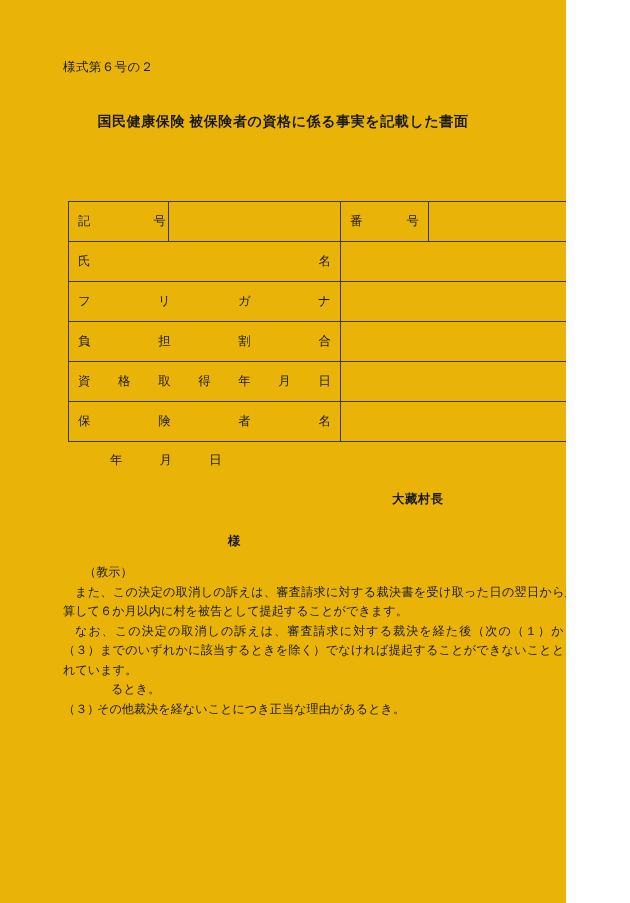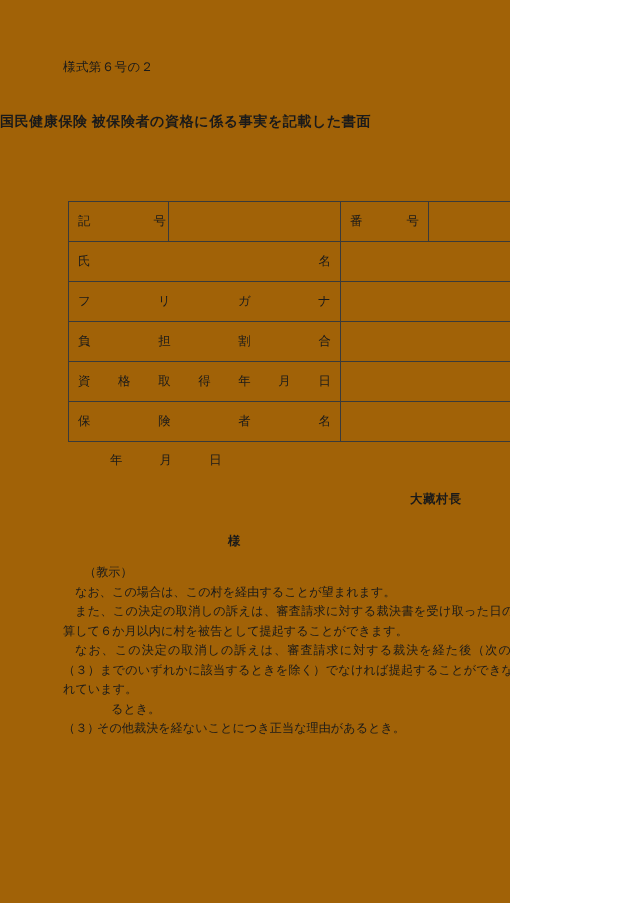"様式第６号の２" .page { background: #a16207 -> #eab308; width: 510px -> 566px }
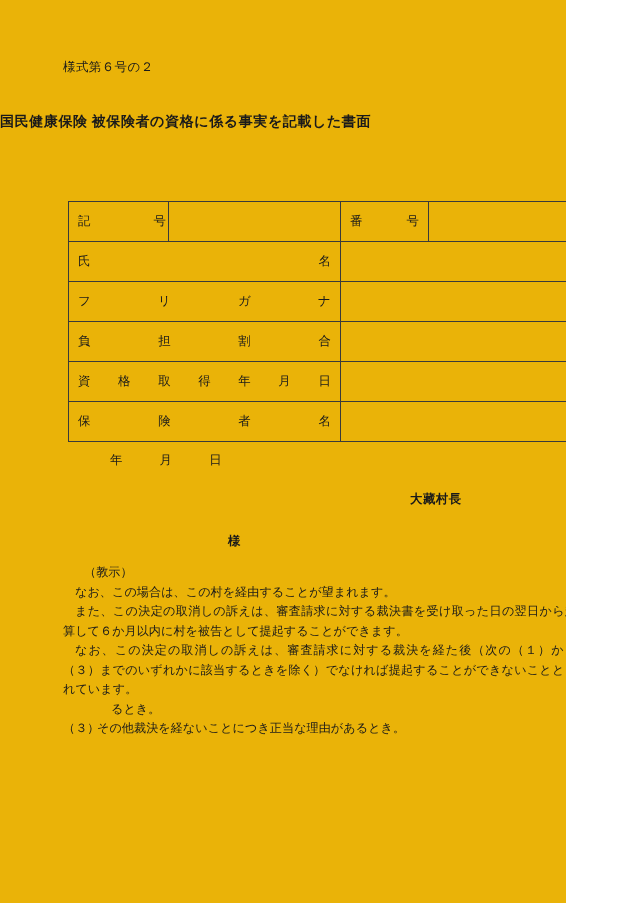"国民健康保険 被保険者の資格に係る事実を記載した書面" .doc-title { text-align: left -> center }
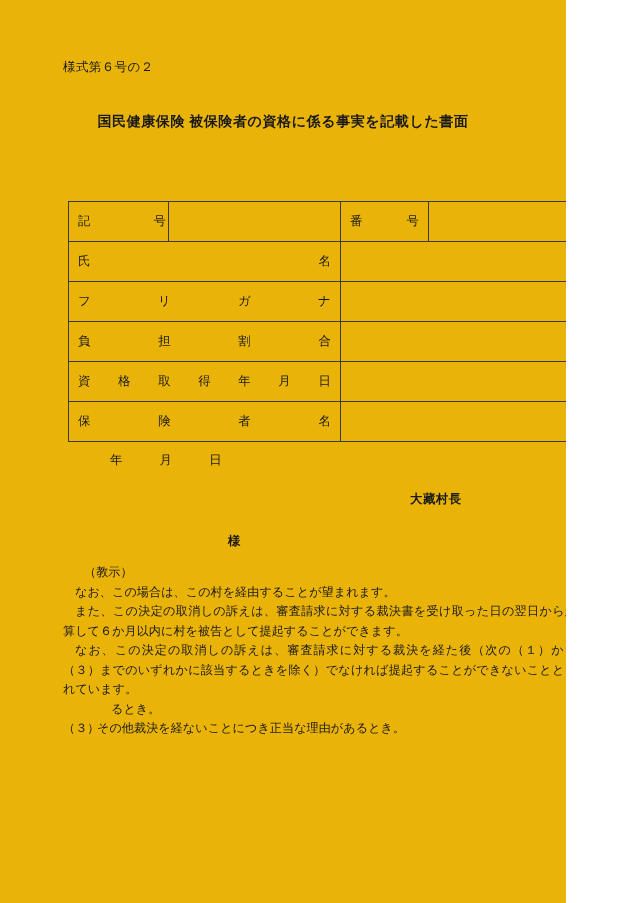"大藏村長" .issuer { left: 410px -> 392px }
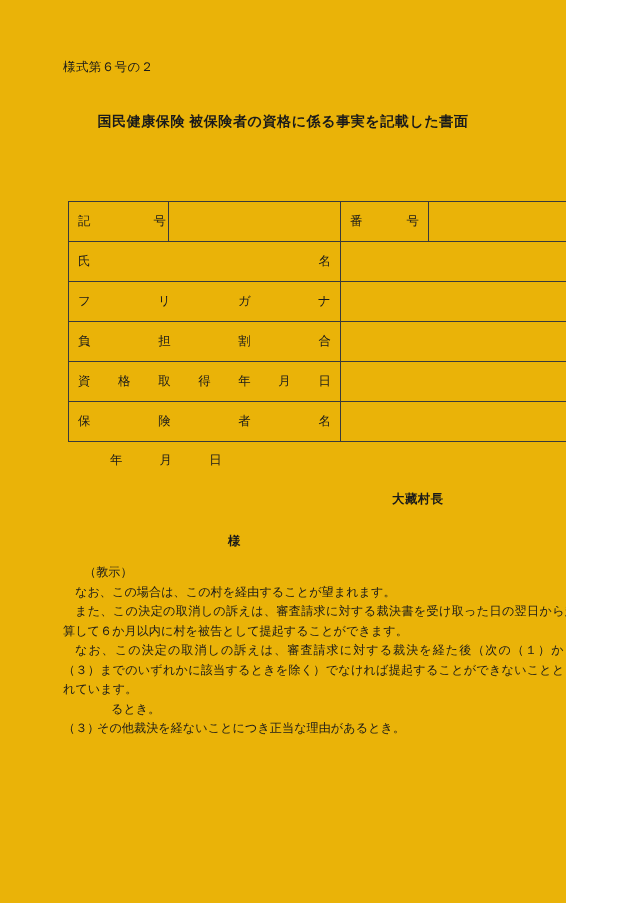"なお、この場合は、この村を経由することが望まれます。" p { html: <p>なお、この場合は、この村を経由することが望まれます。</p> -> none }
